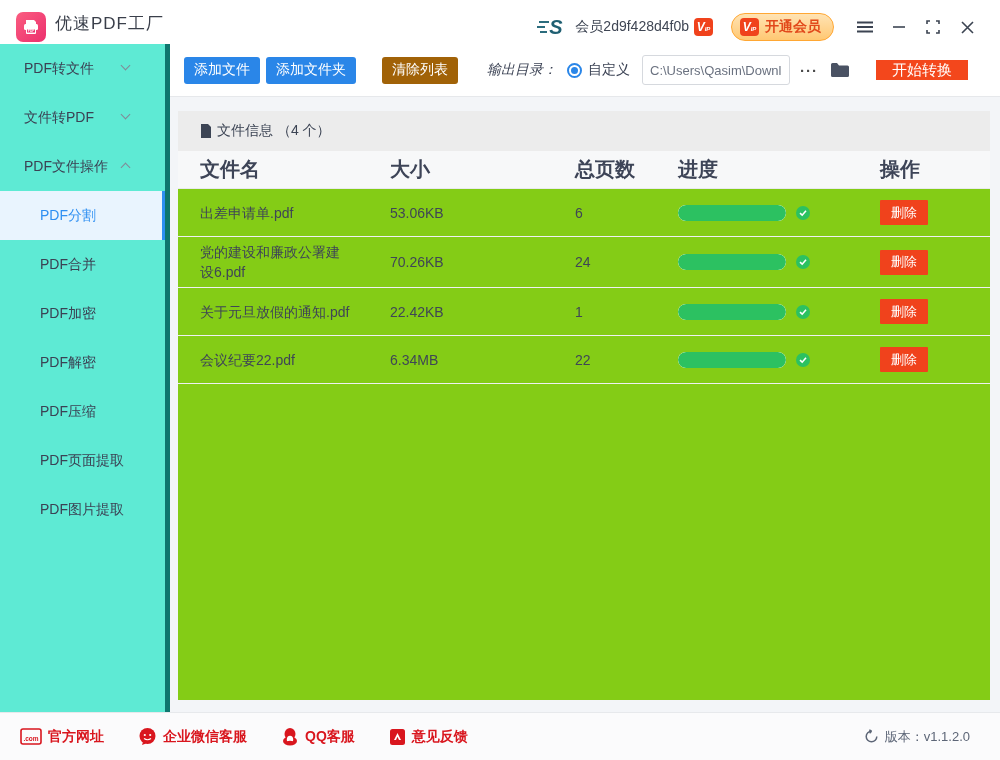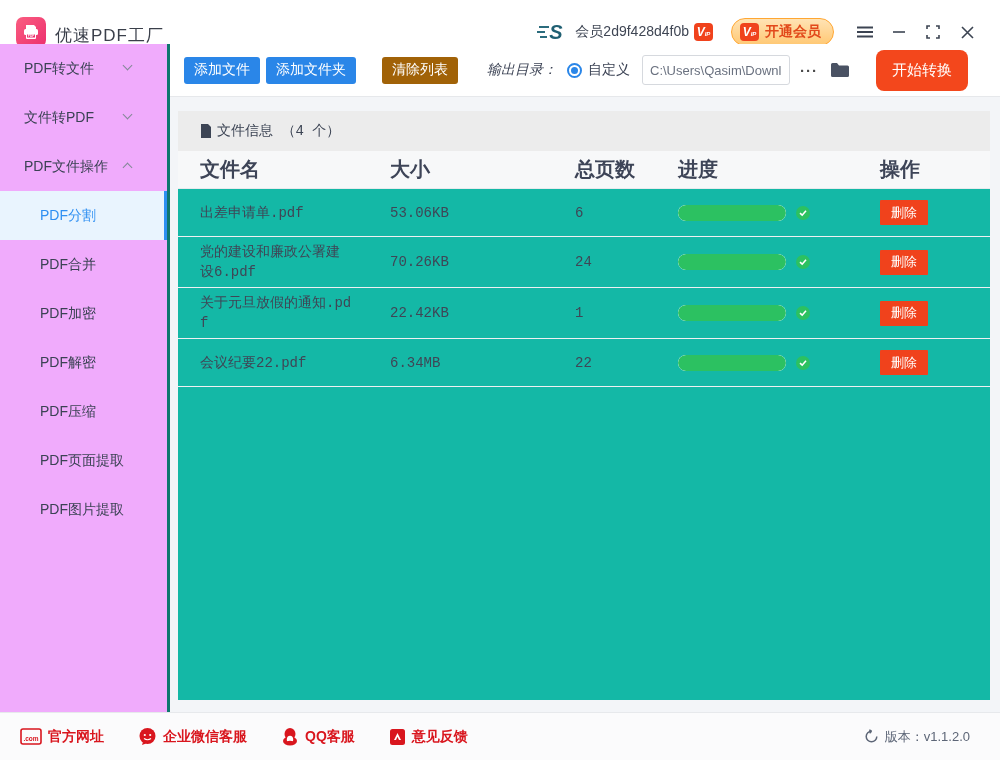"优速PDF工厂" .titlebar { align-items: flex-end -> flex-start; top: 4px -> 12px }
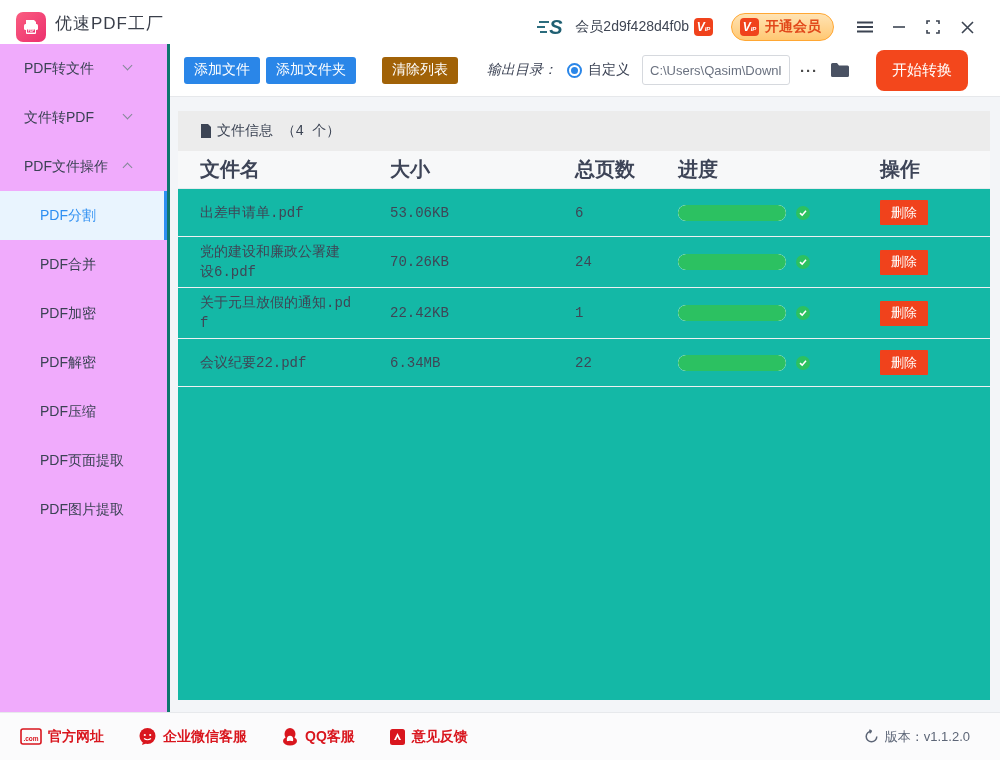"PDF转文件" .sidebar { background: #f0abfc -> #5eead4; border-right: 3px solid #0f766e -> 5px solid #0f766e }
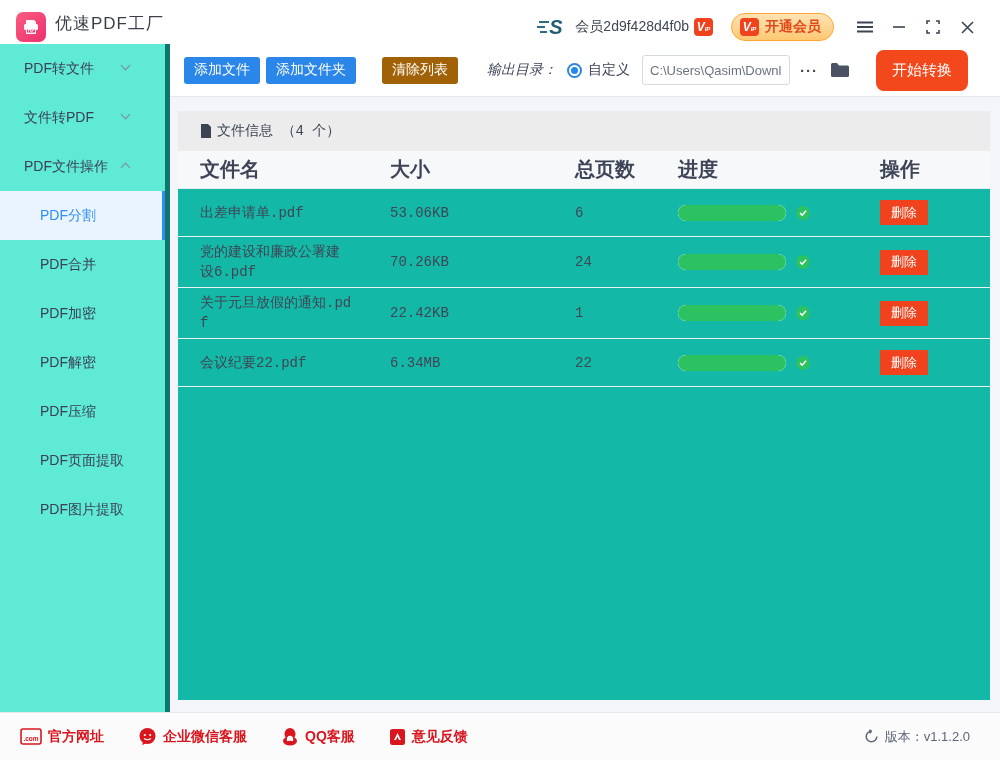"开始转换" .btn-convert { border-radius: 8px -> 0; height: 41px -> 20px }
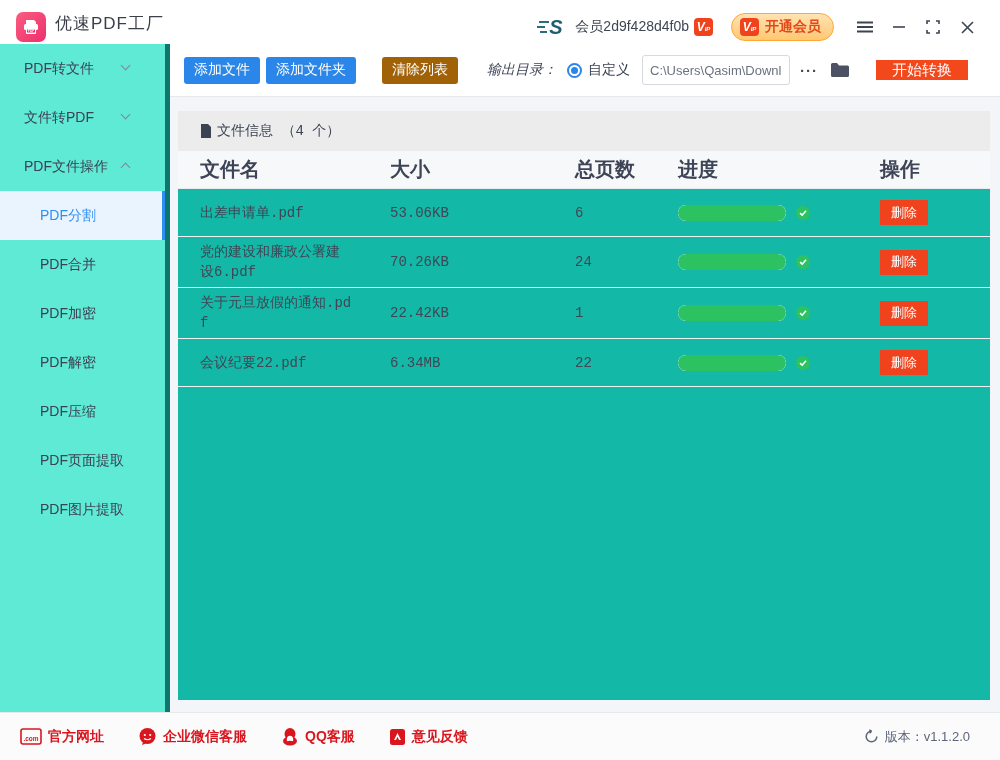"文件信息 （4 个）" .panel { background: #14b8a6 -> #84cc16; font-family: Liberation Mono, monospace -> none }
